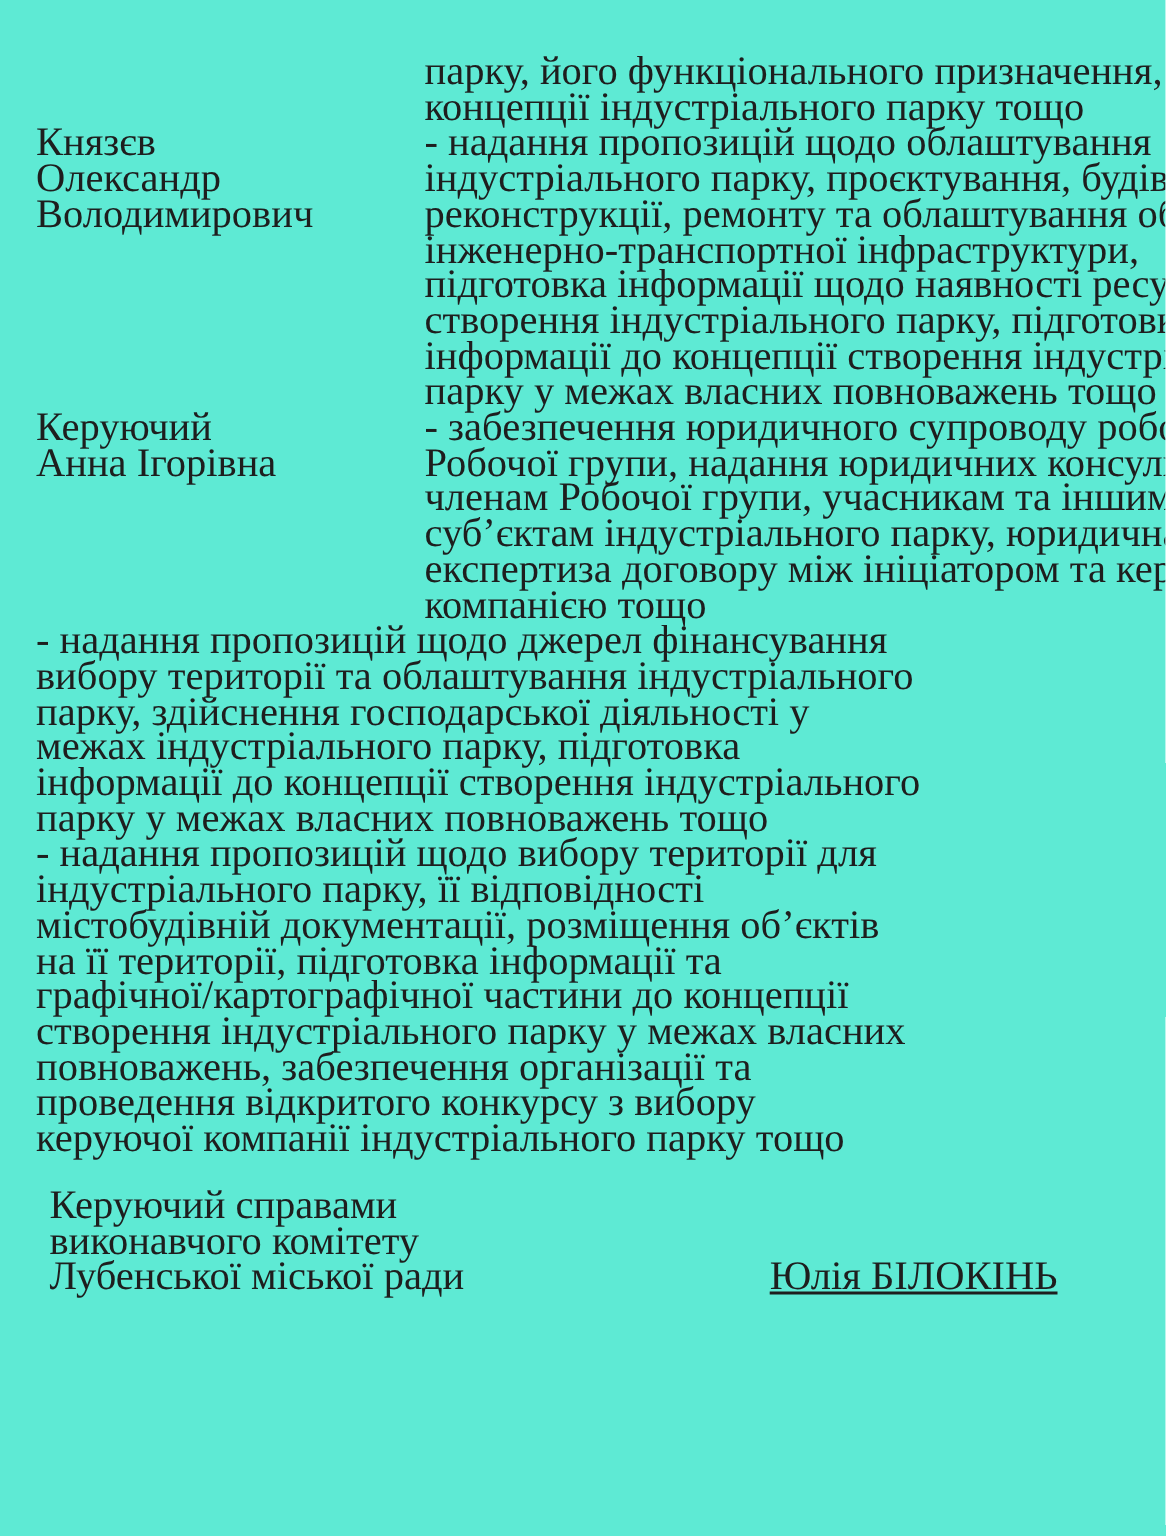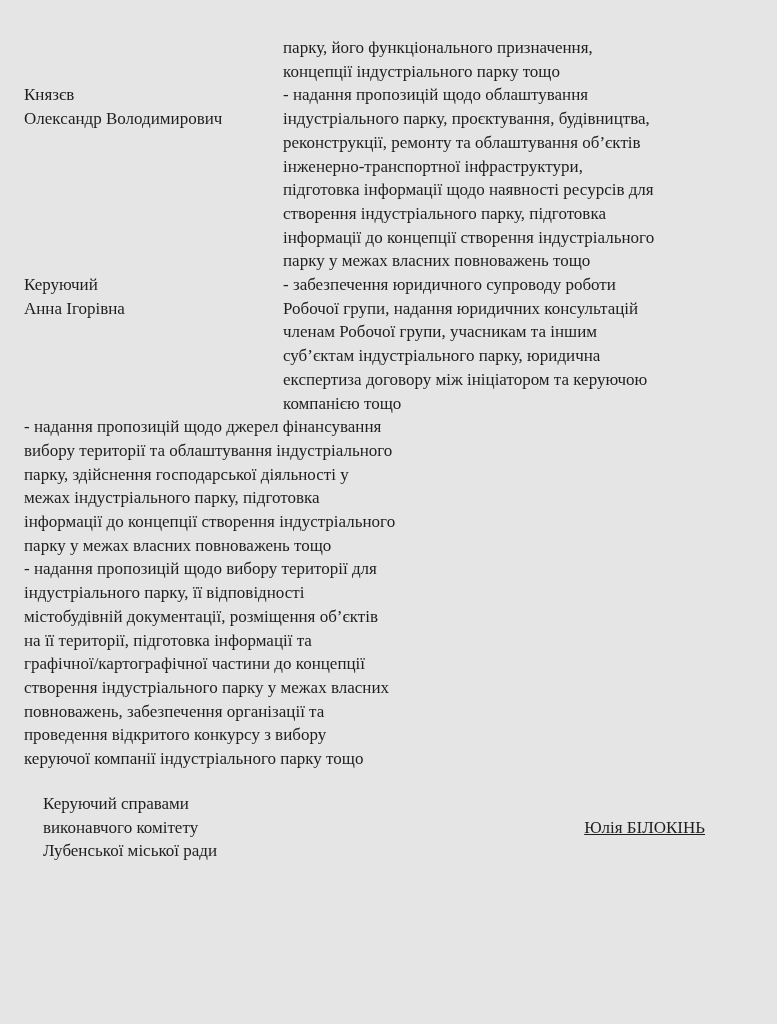"парку, його функціонального призначення," .page { background: #e5e5e5 -> #5eead4; font-size: 17px -> 27px }
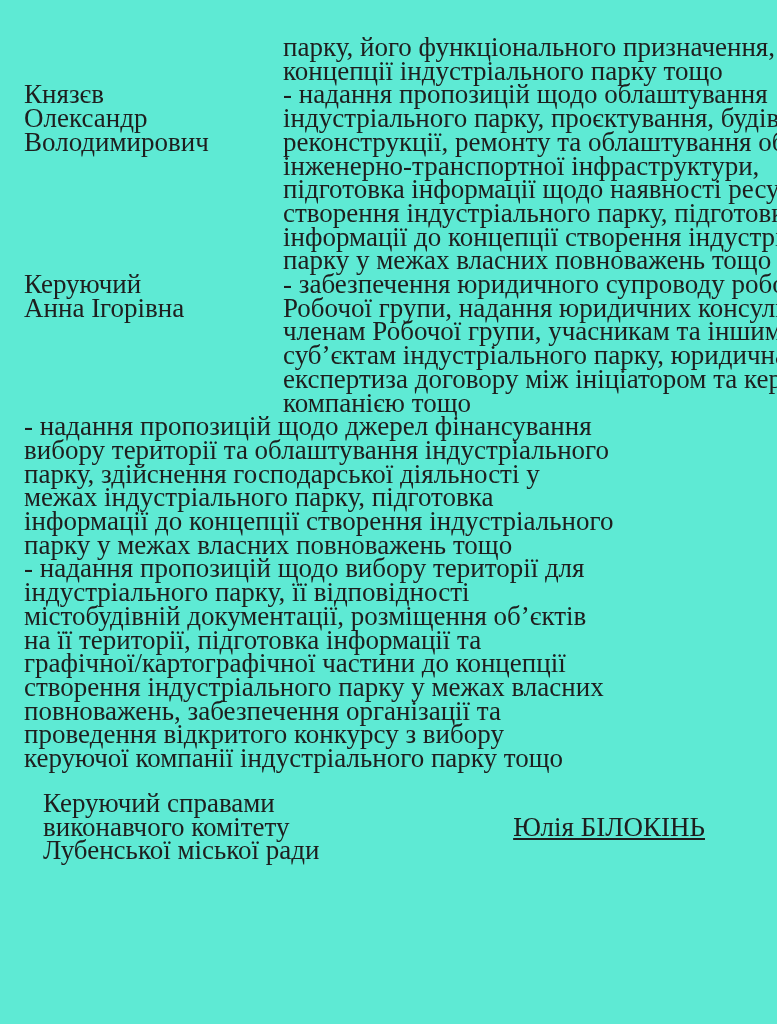"Керуючий справами" .footer { align-items: center -> flex-end; margin-left: 19px -> 9px }
